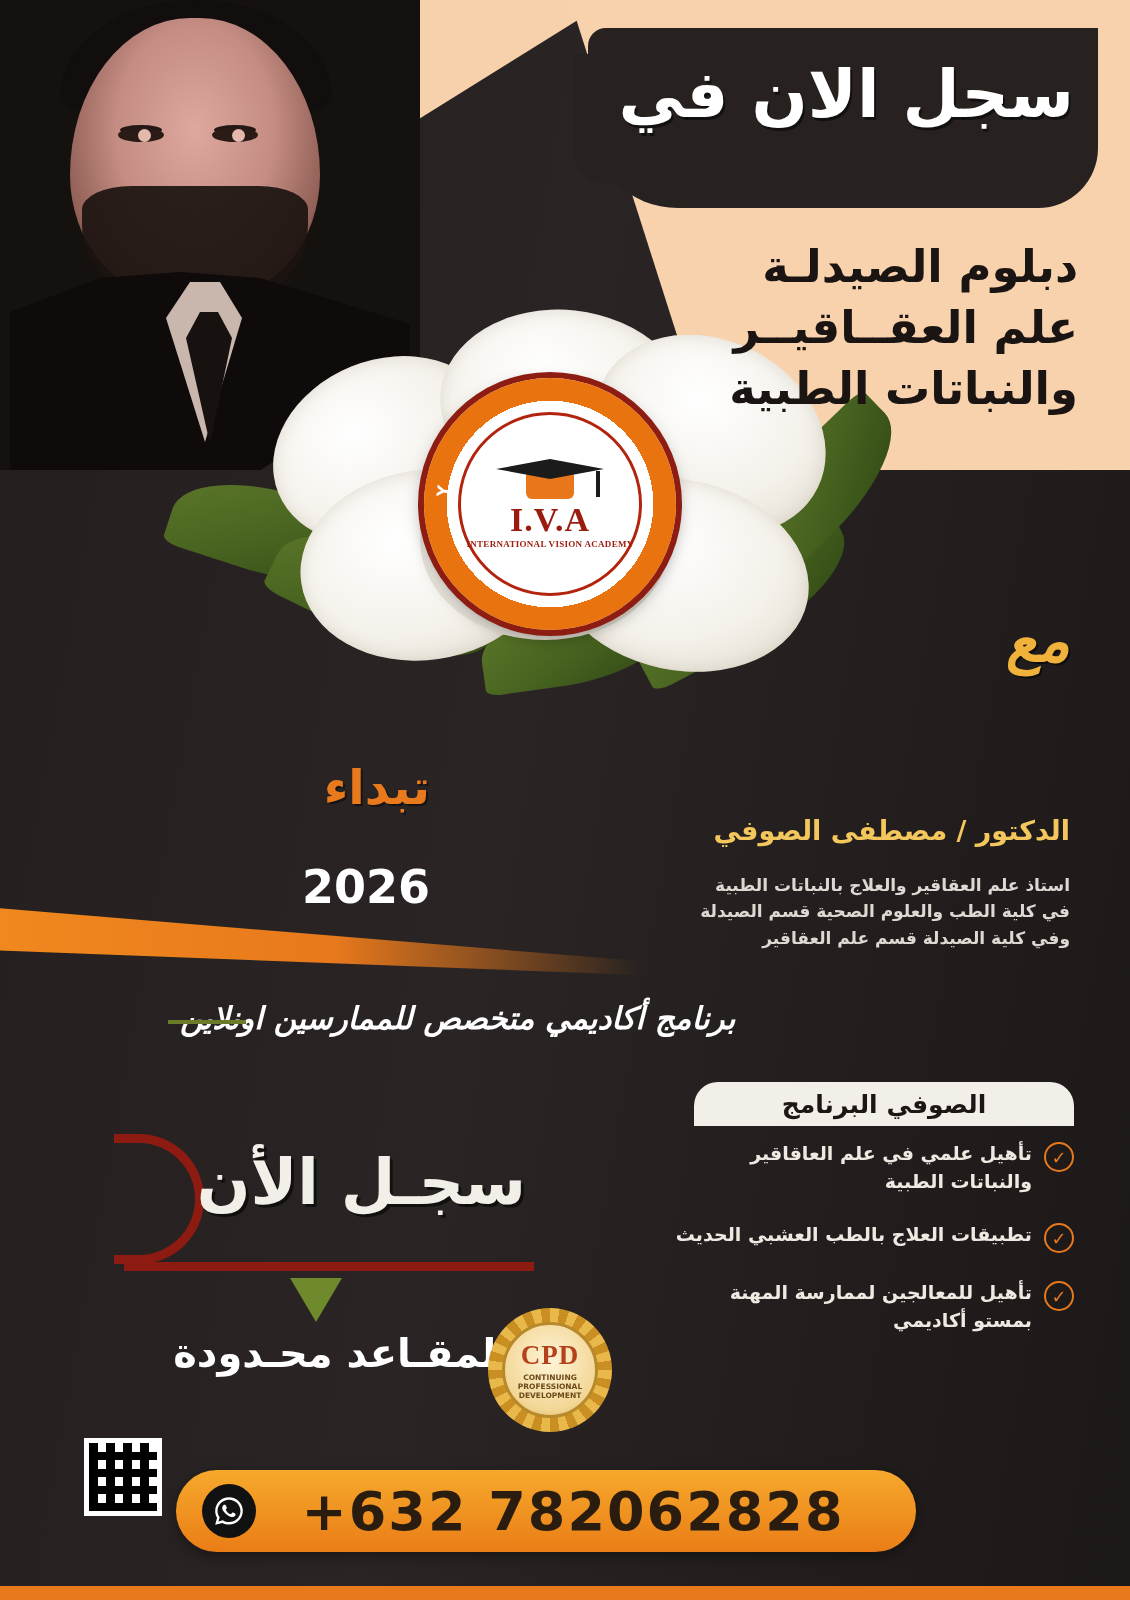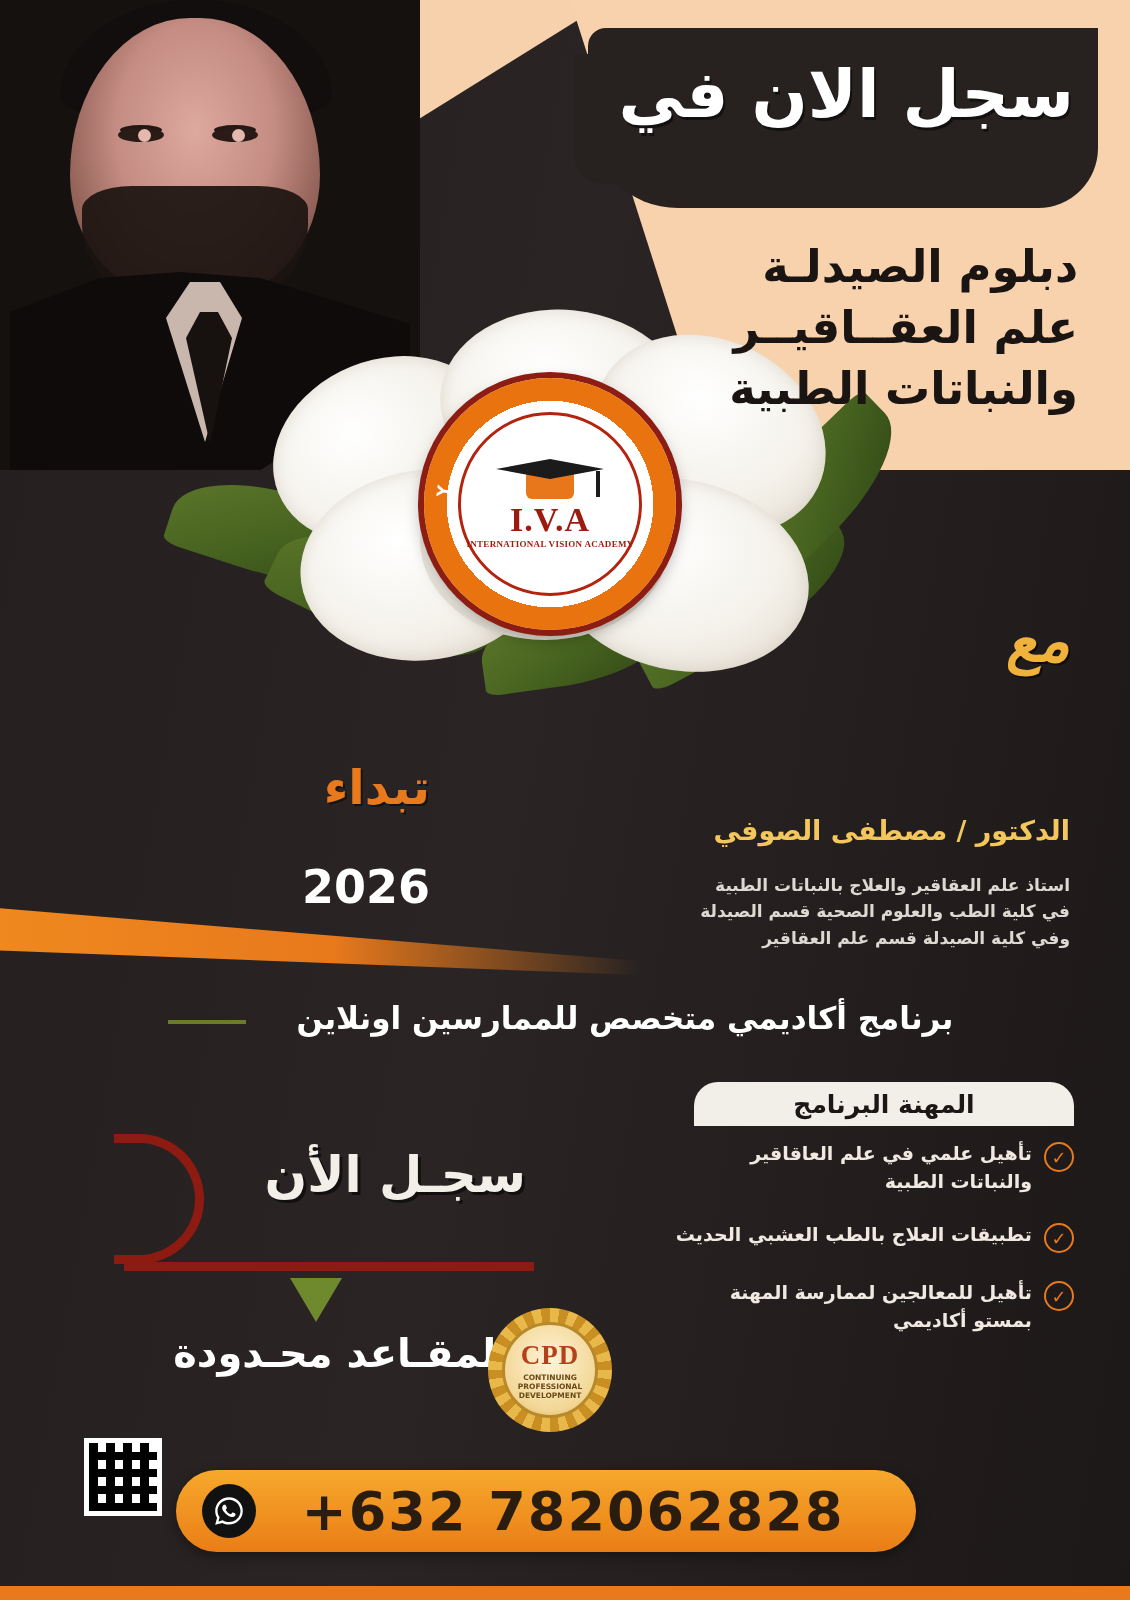"برنامج أكاديمي متخصص للممارسين اونلاين" .program-line { font-style: none -> italic; text-align: center -> left }
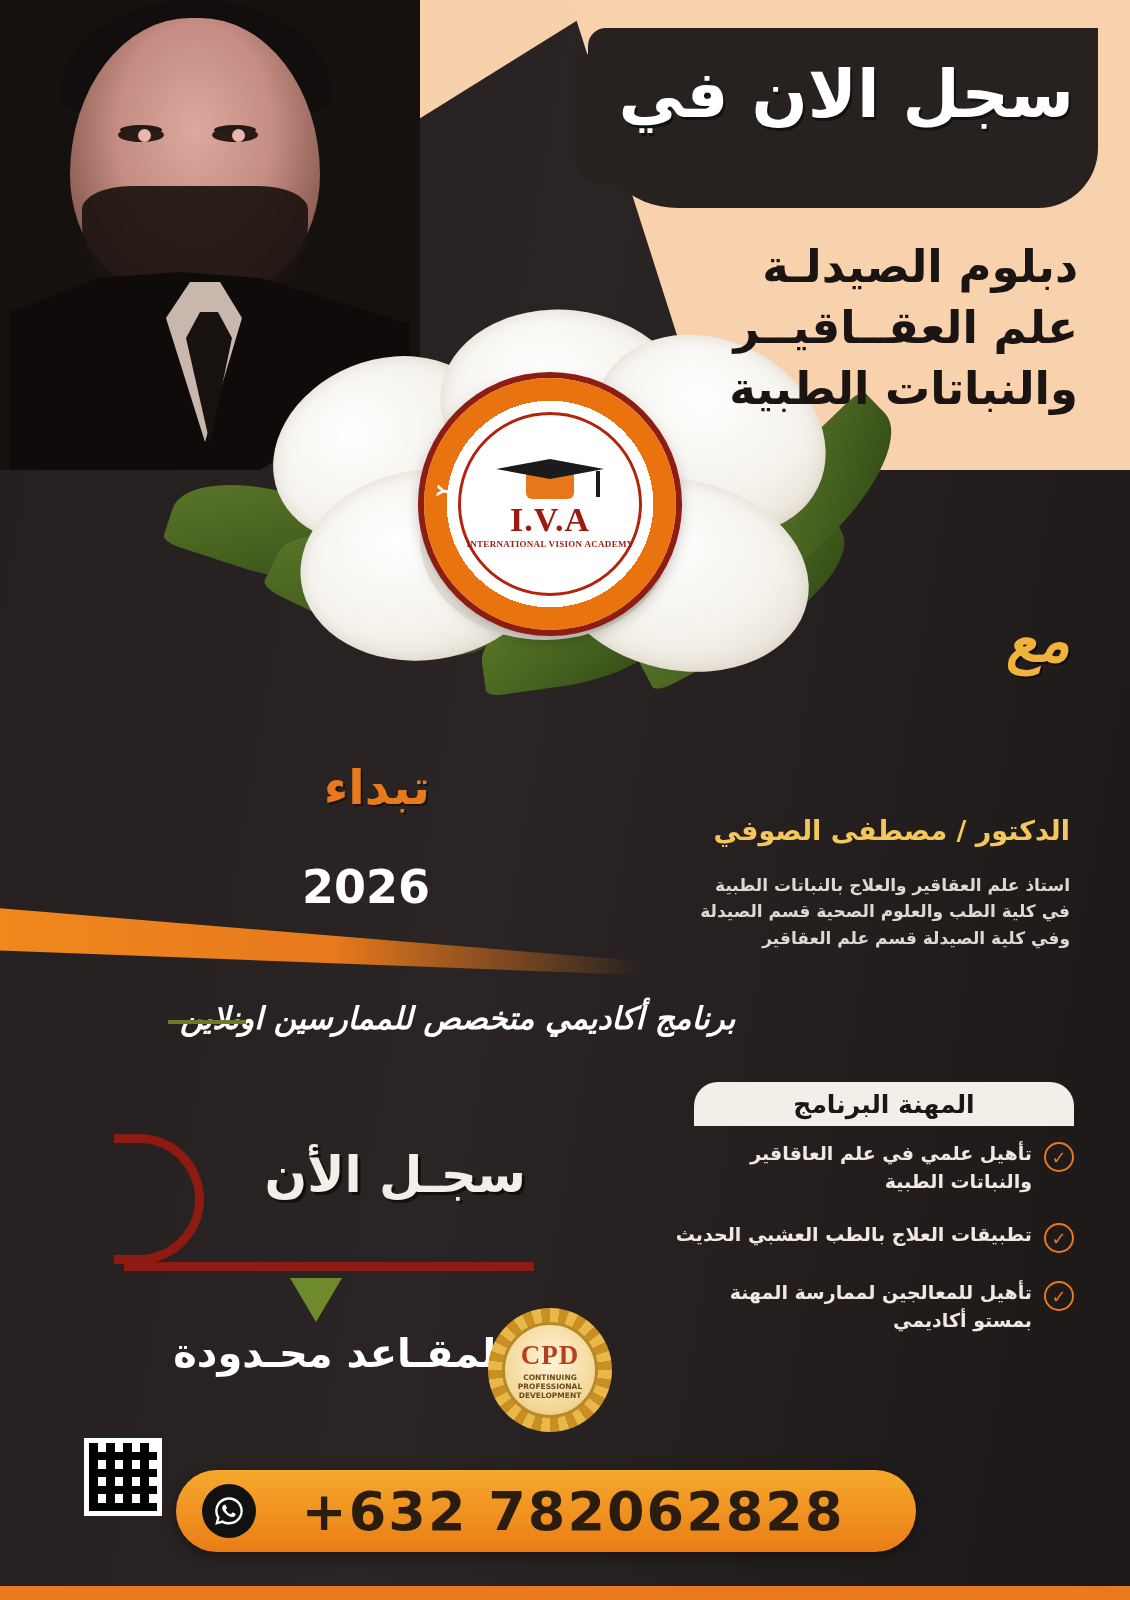"المهنة البرنامج" span { text: المهنة -> الصوفي }
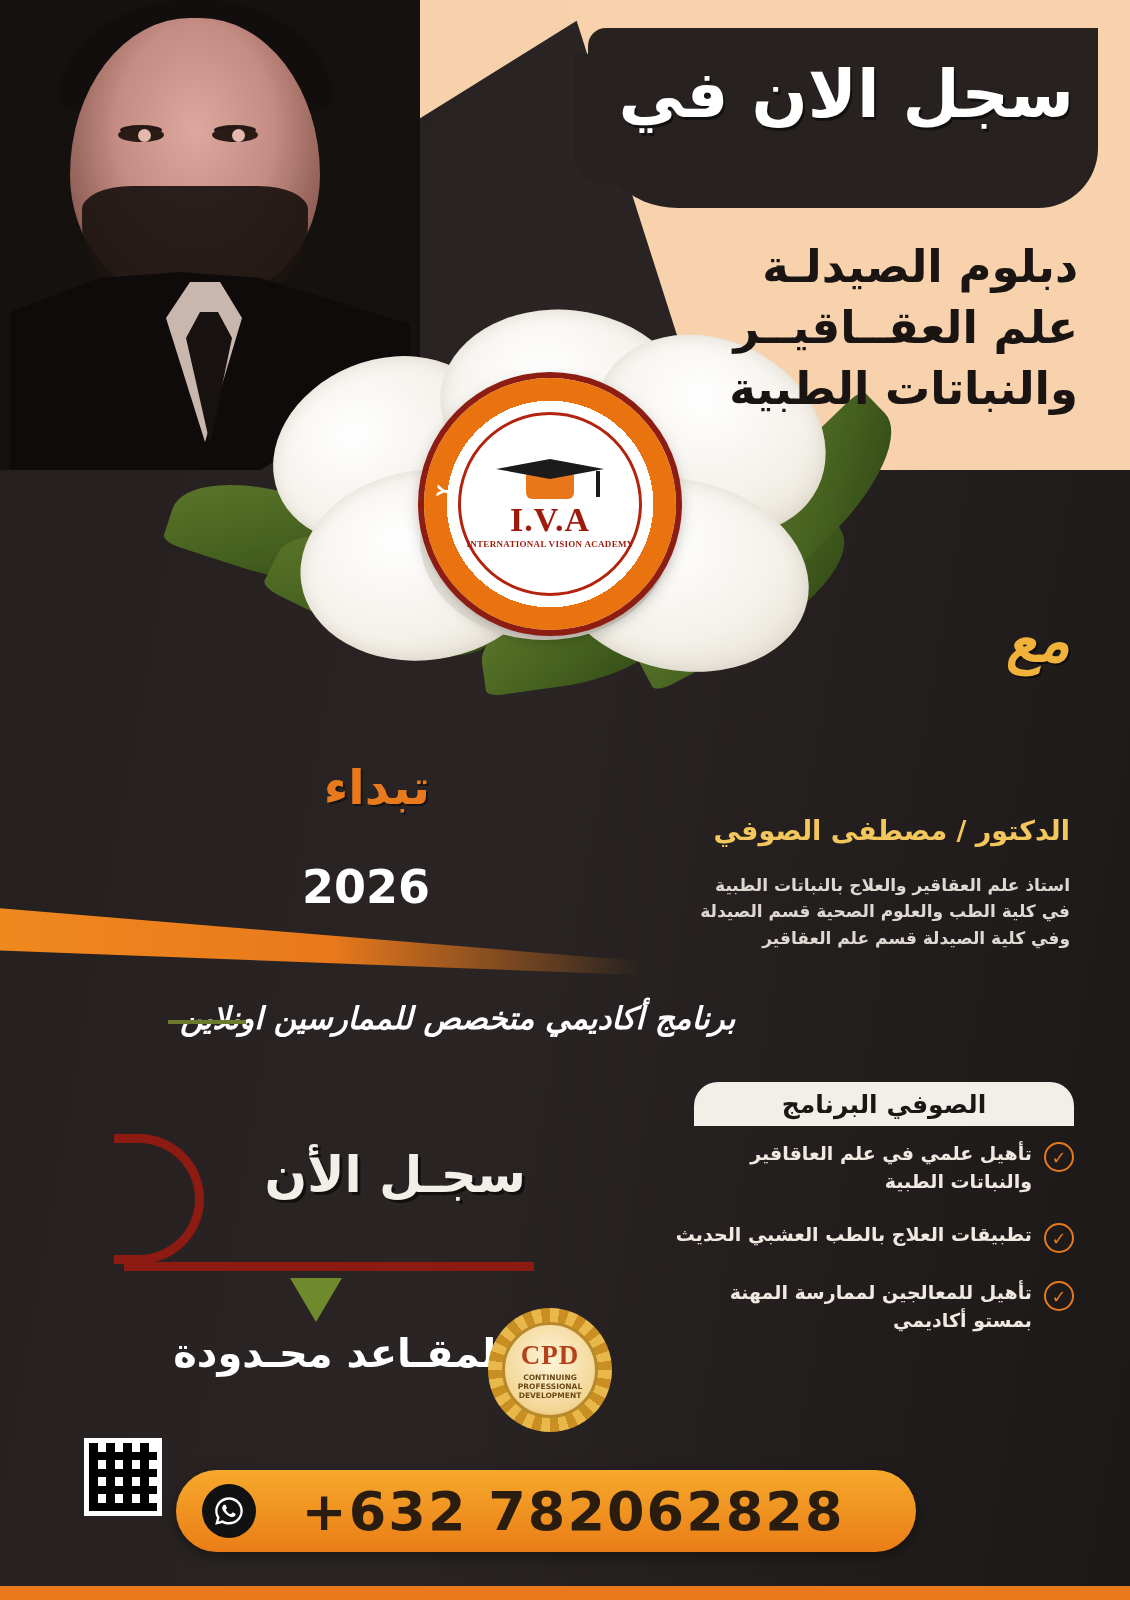"سجـل الأن" .reg-now .txt { font-size: 50px -> 63px }
